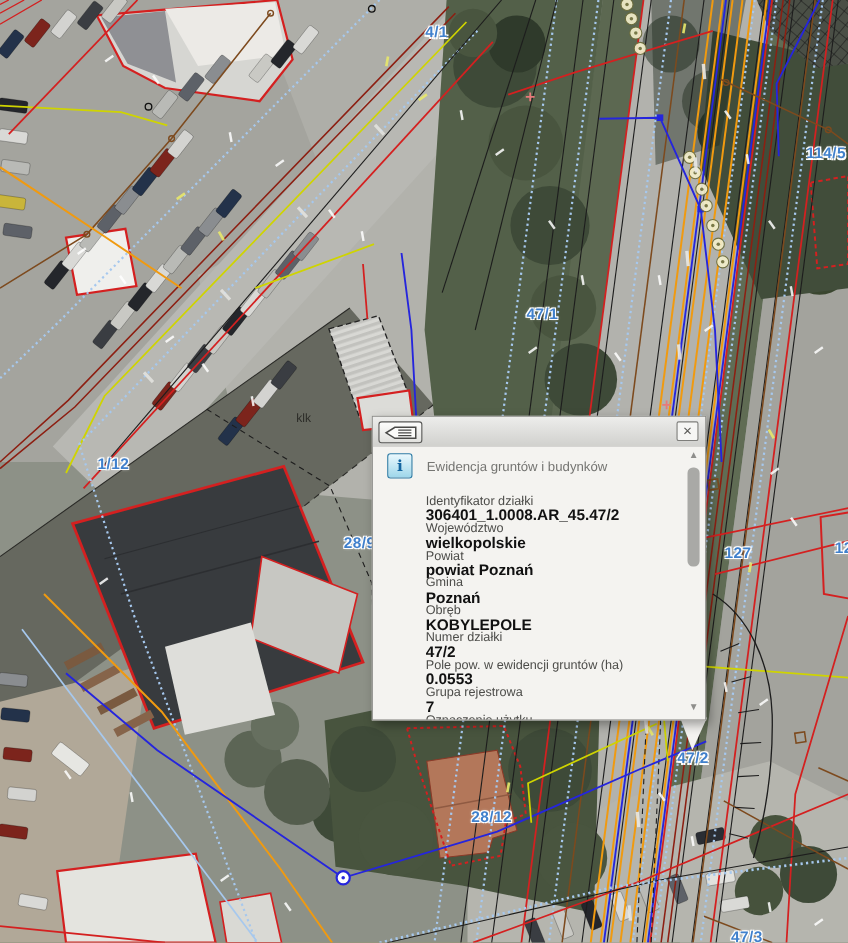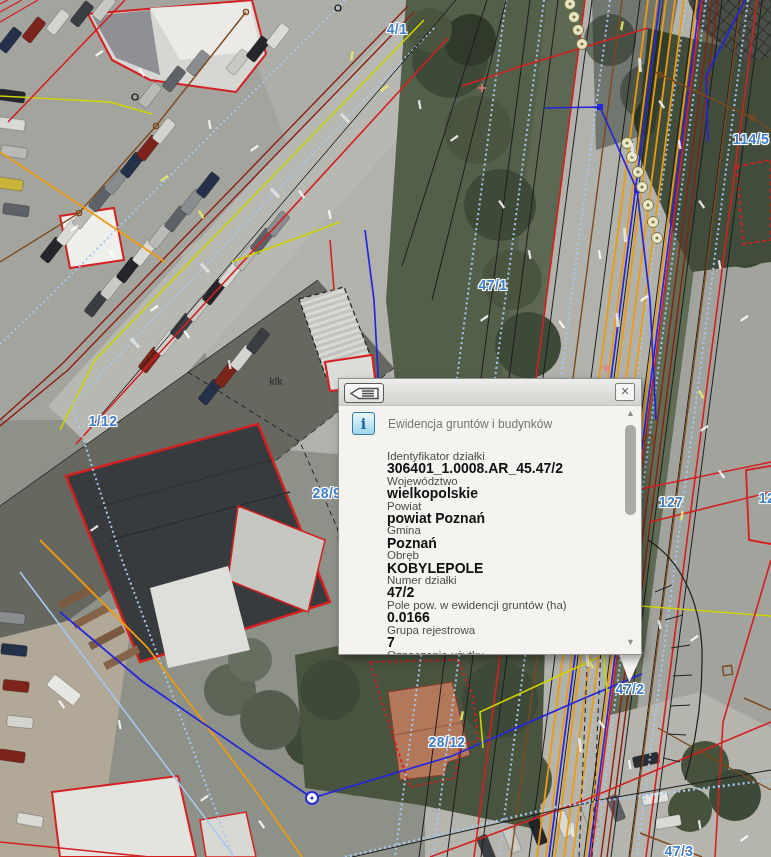"0.0166" div.f-value { text: 0.0166 -> 0.0553 }
